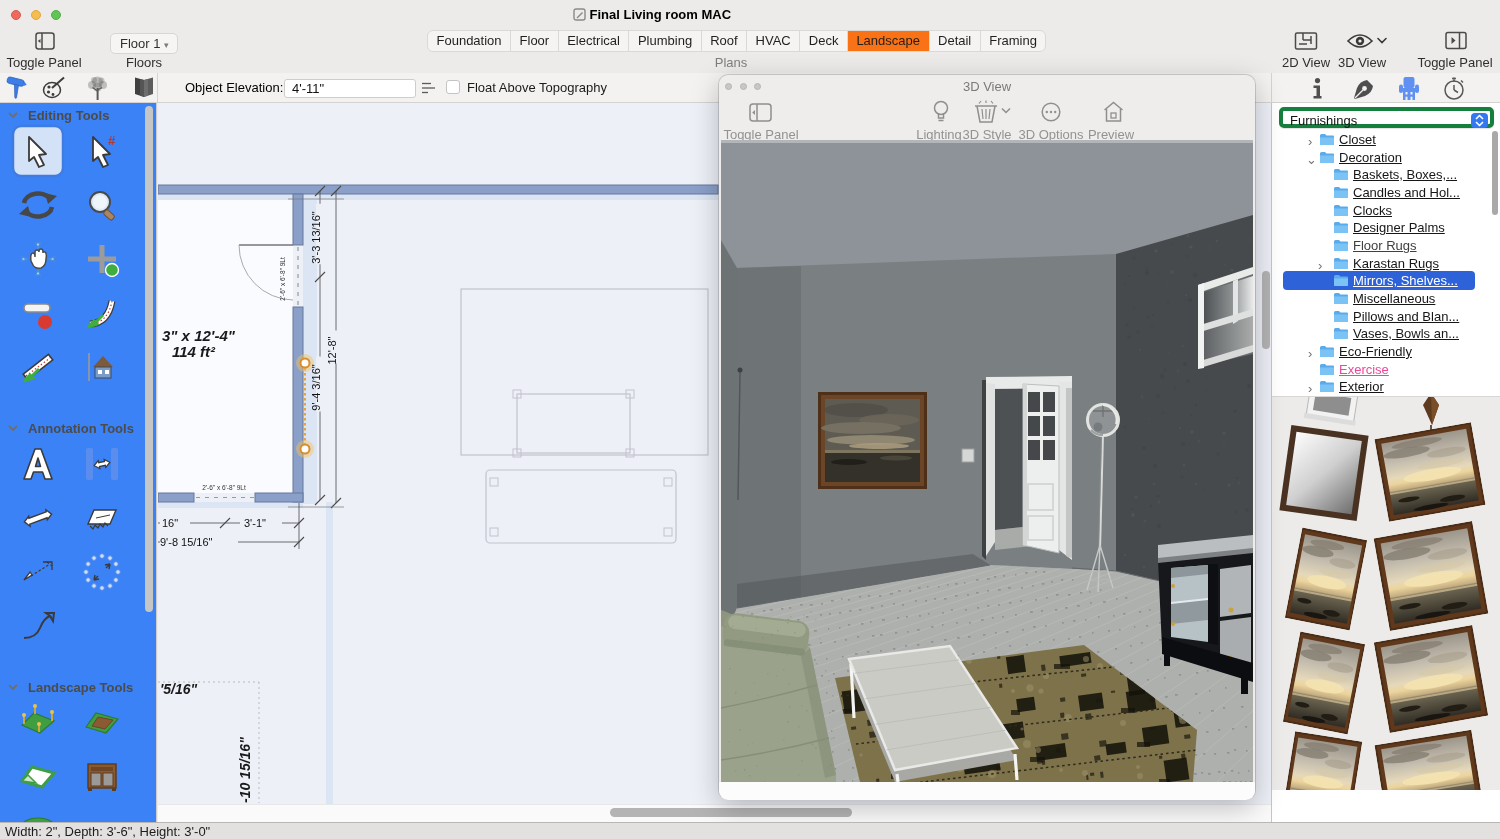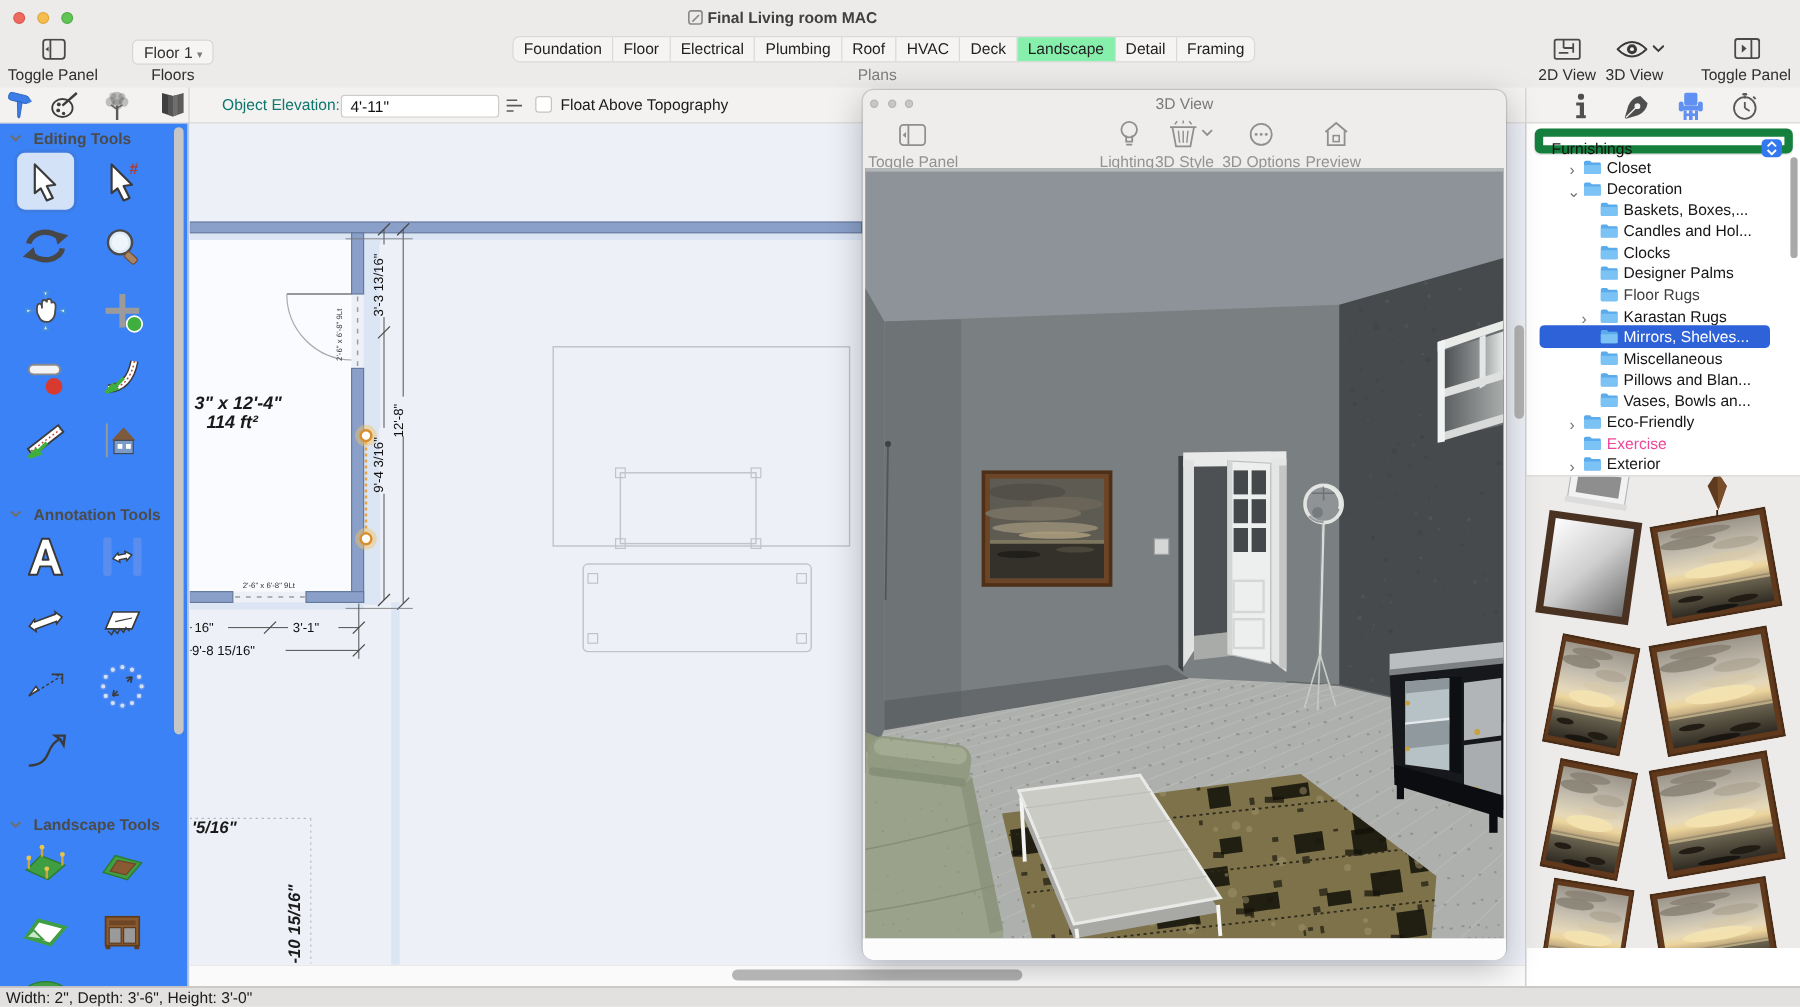"Final Living room MAC" #title { color: #404040 -> #000000 }
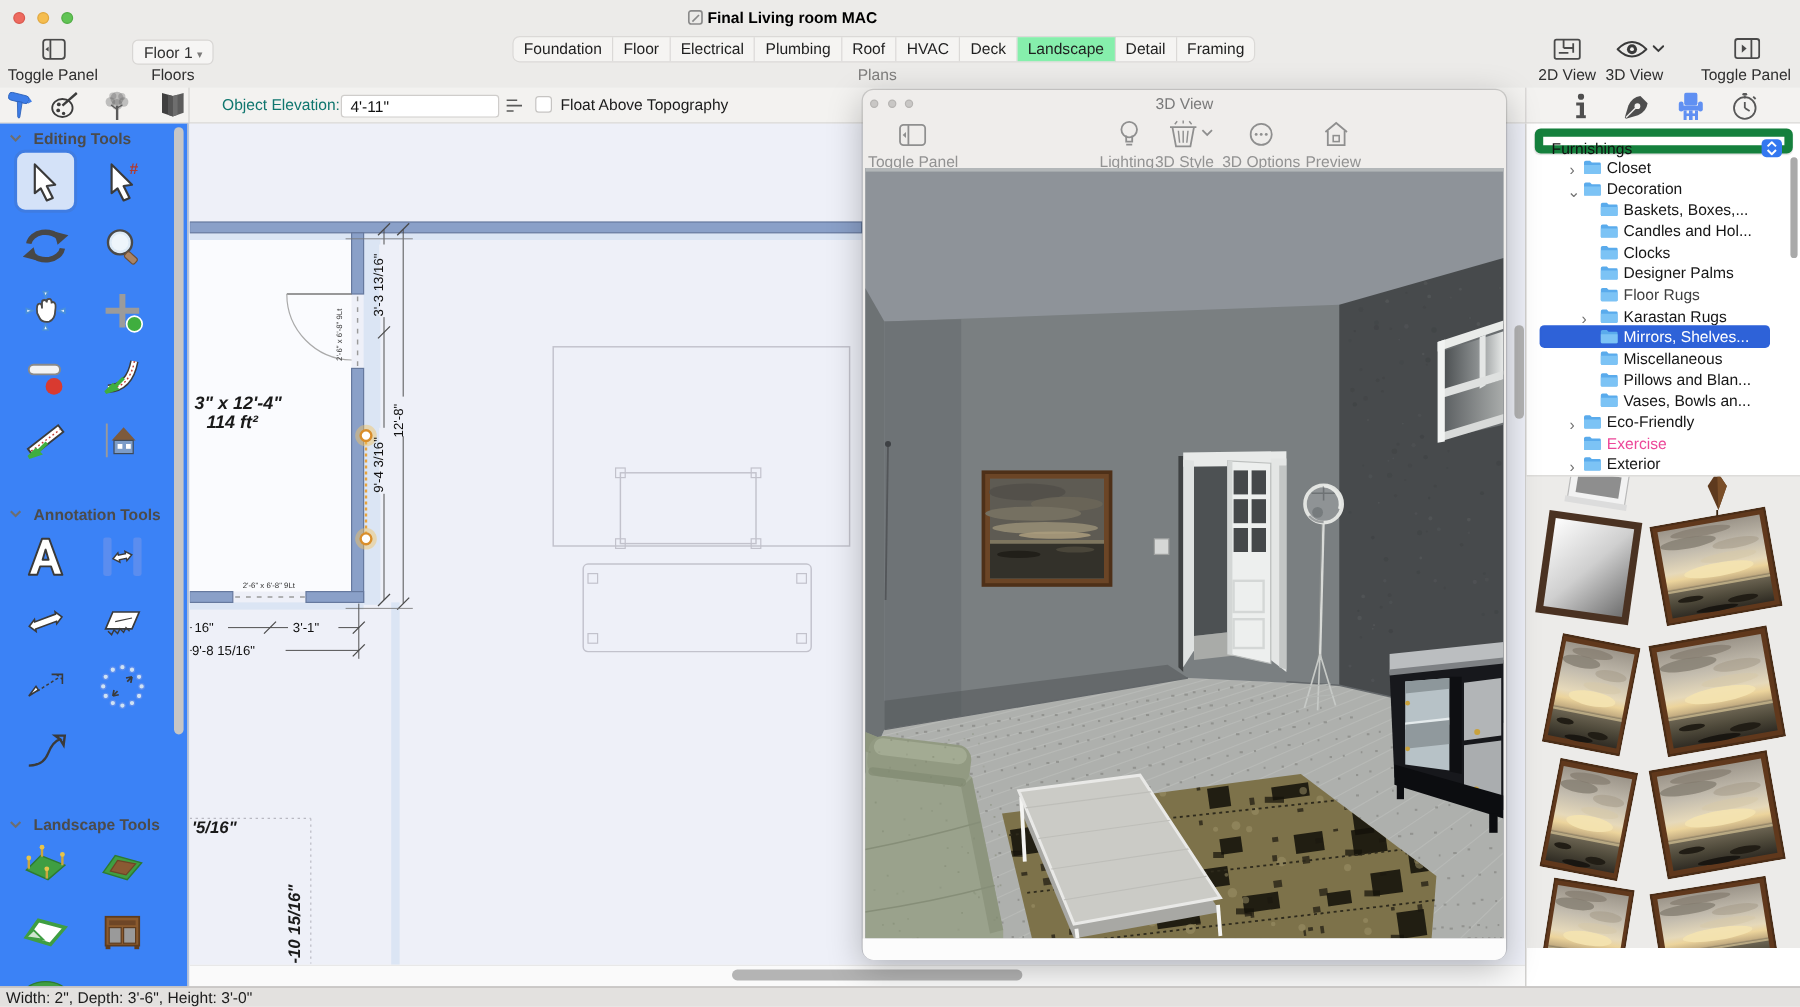"Landscape" #tabs div.sel { background: #86efac -> #f97316 }
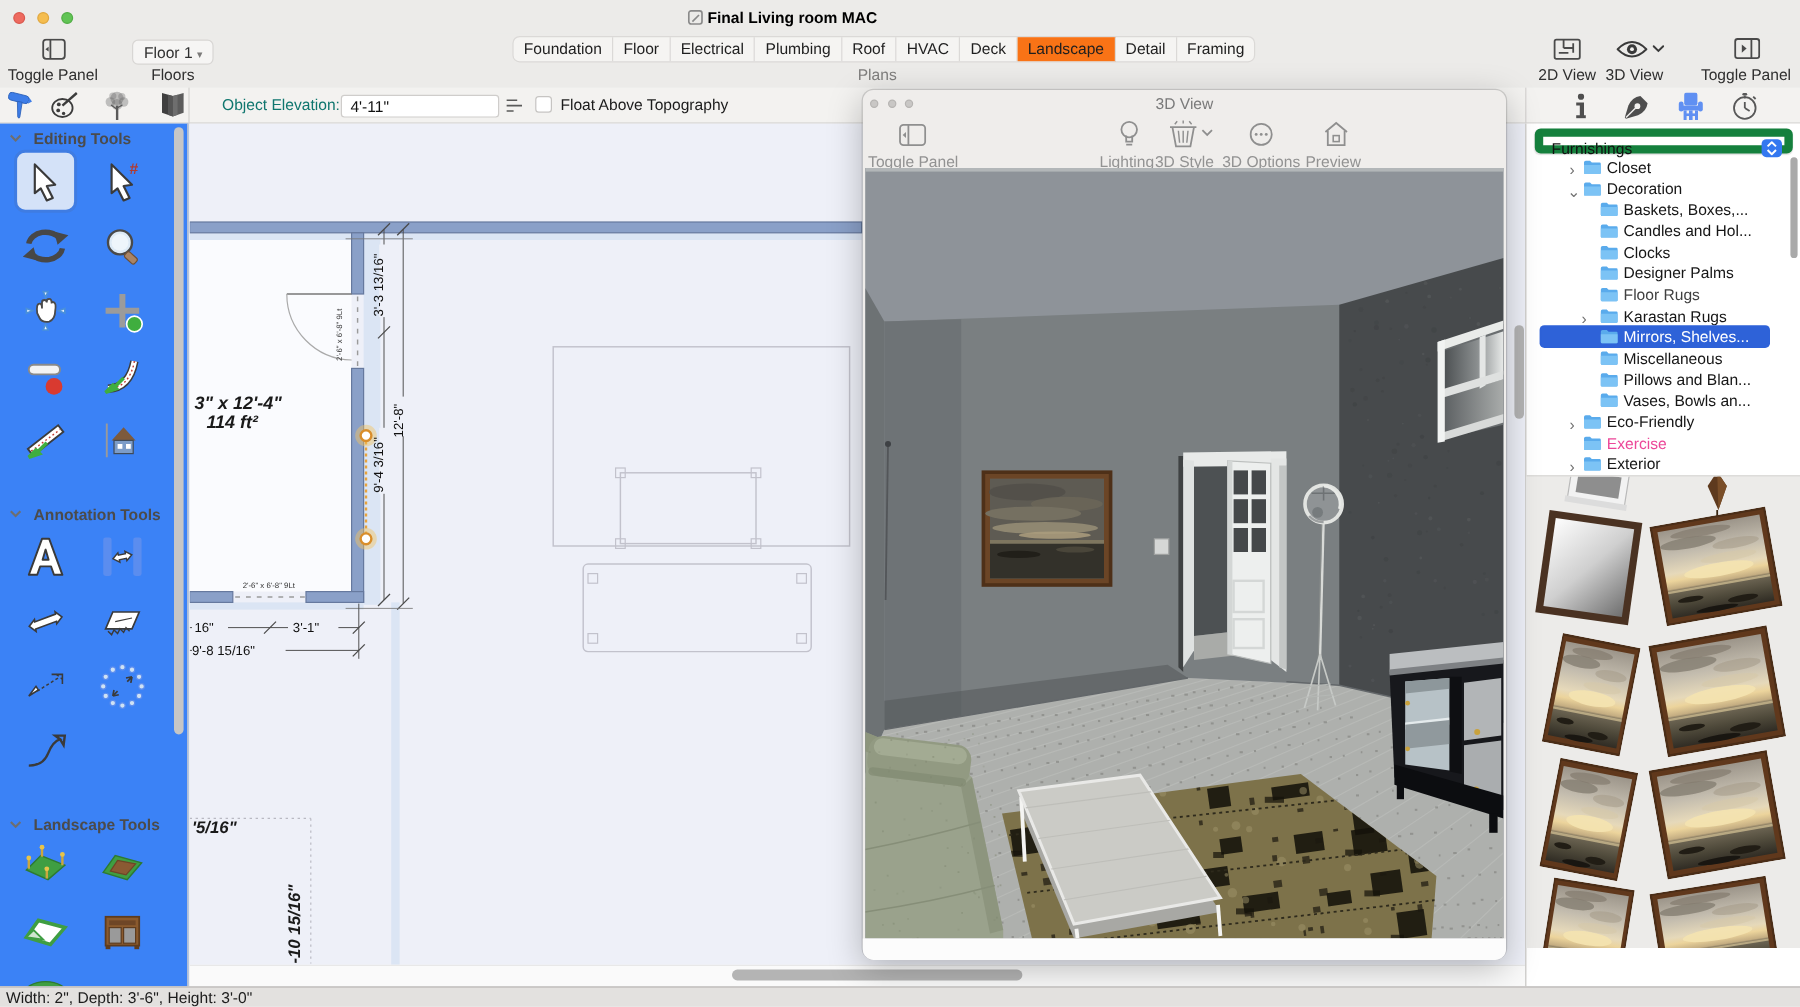"Object Elevation:" div.abs { color: #0f766e -> #000000 }
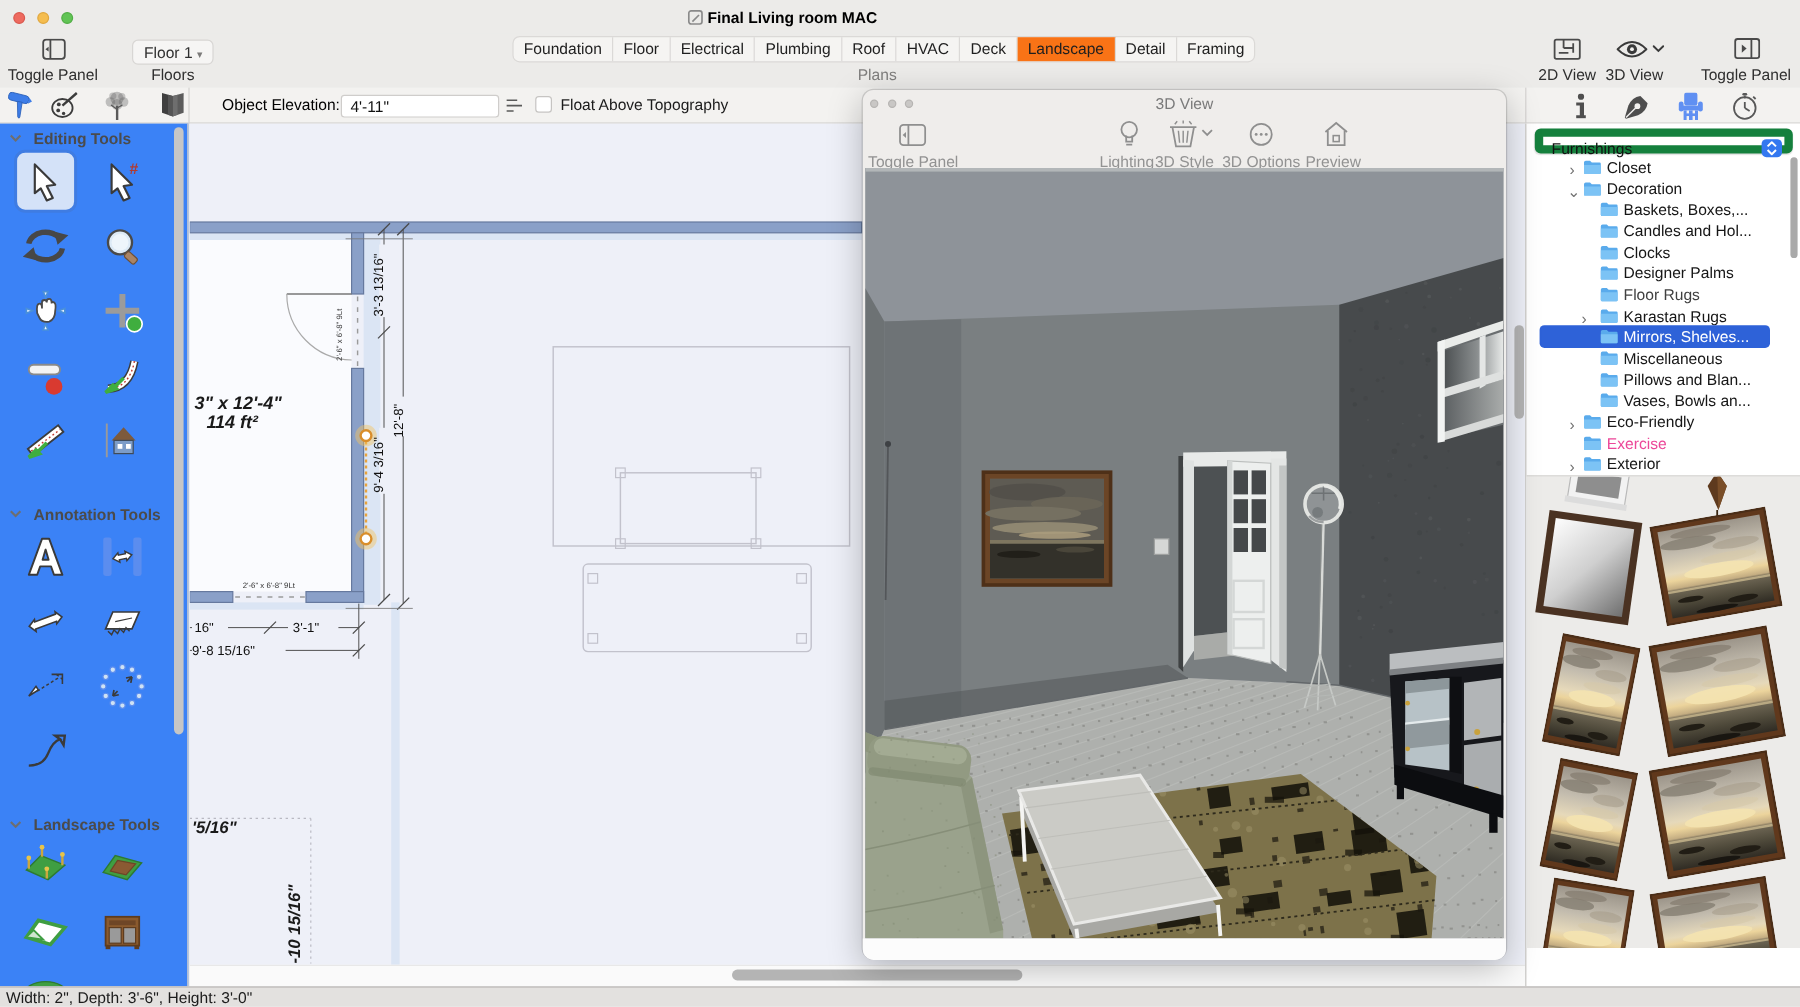"Furnishings" #furnsel { border: 7px solid #15803d -> 4px solid #15803d }
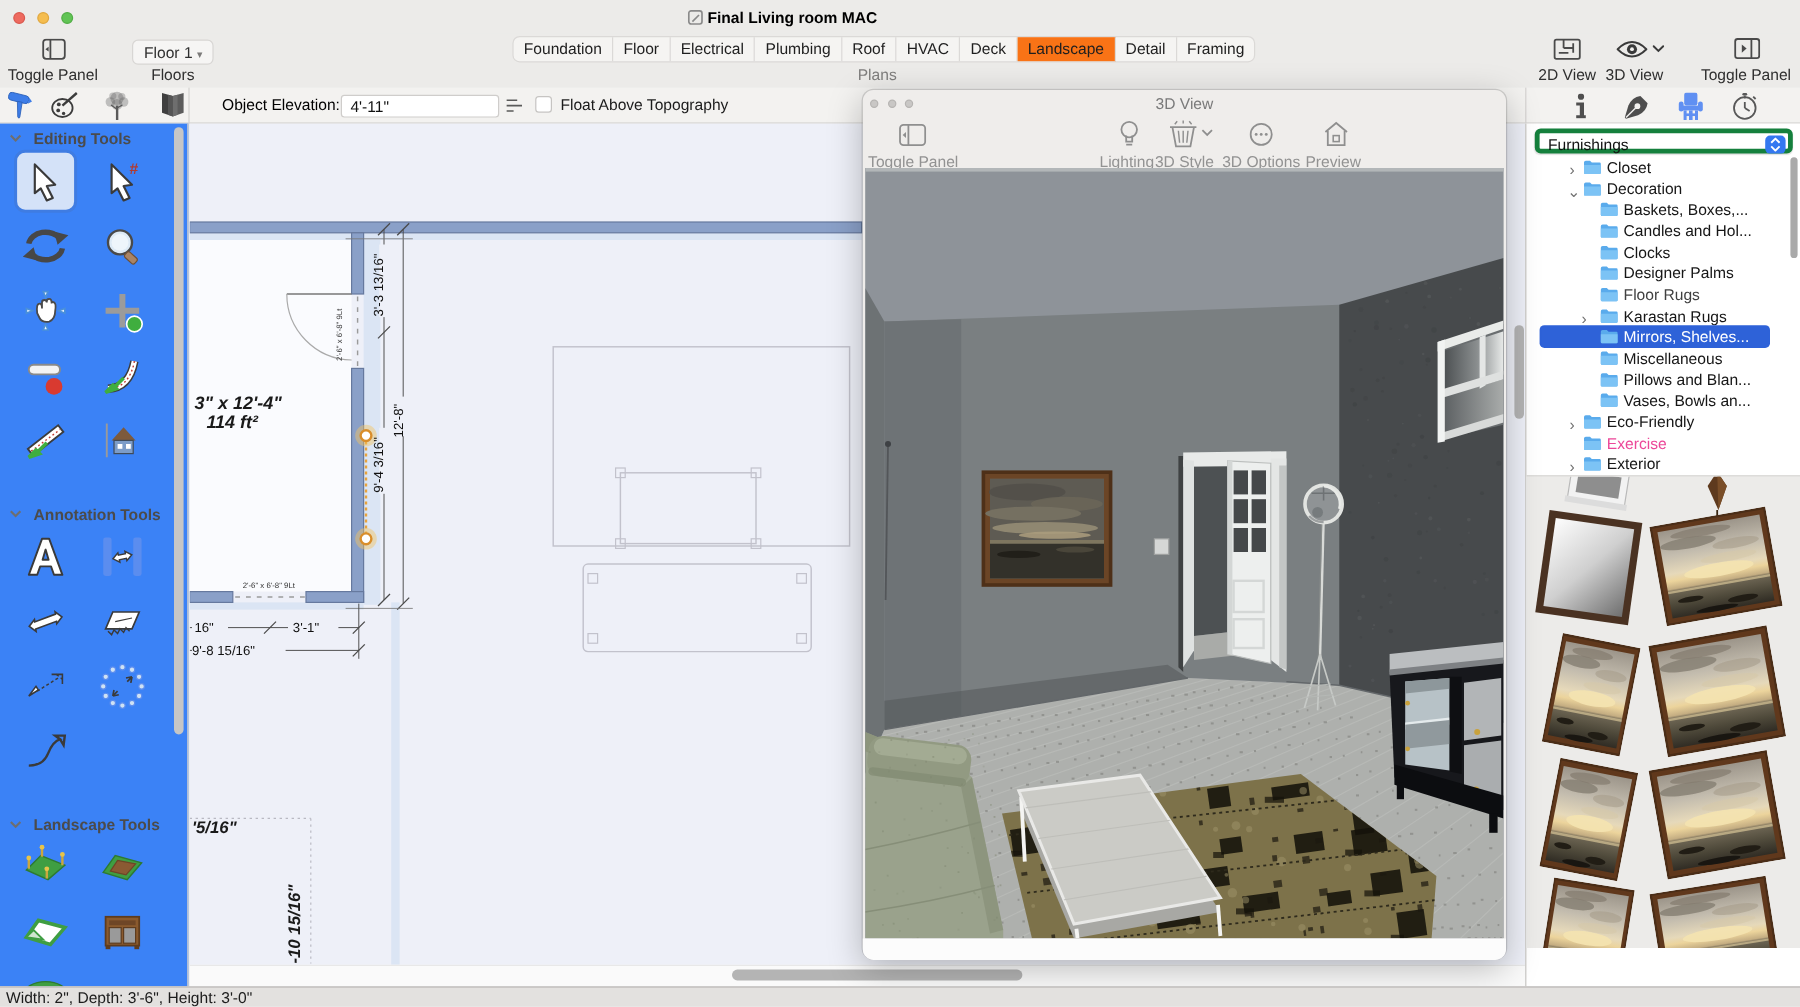"Closet" .trow .lbl { text-decoration: none -> underline }
